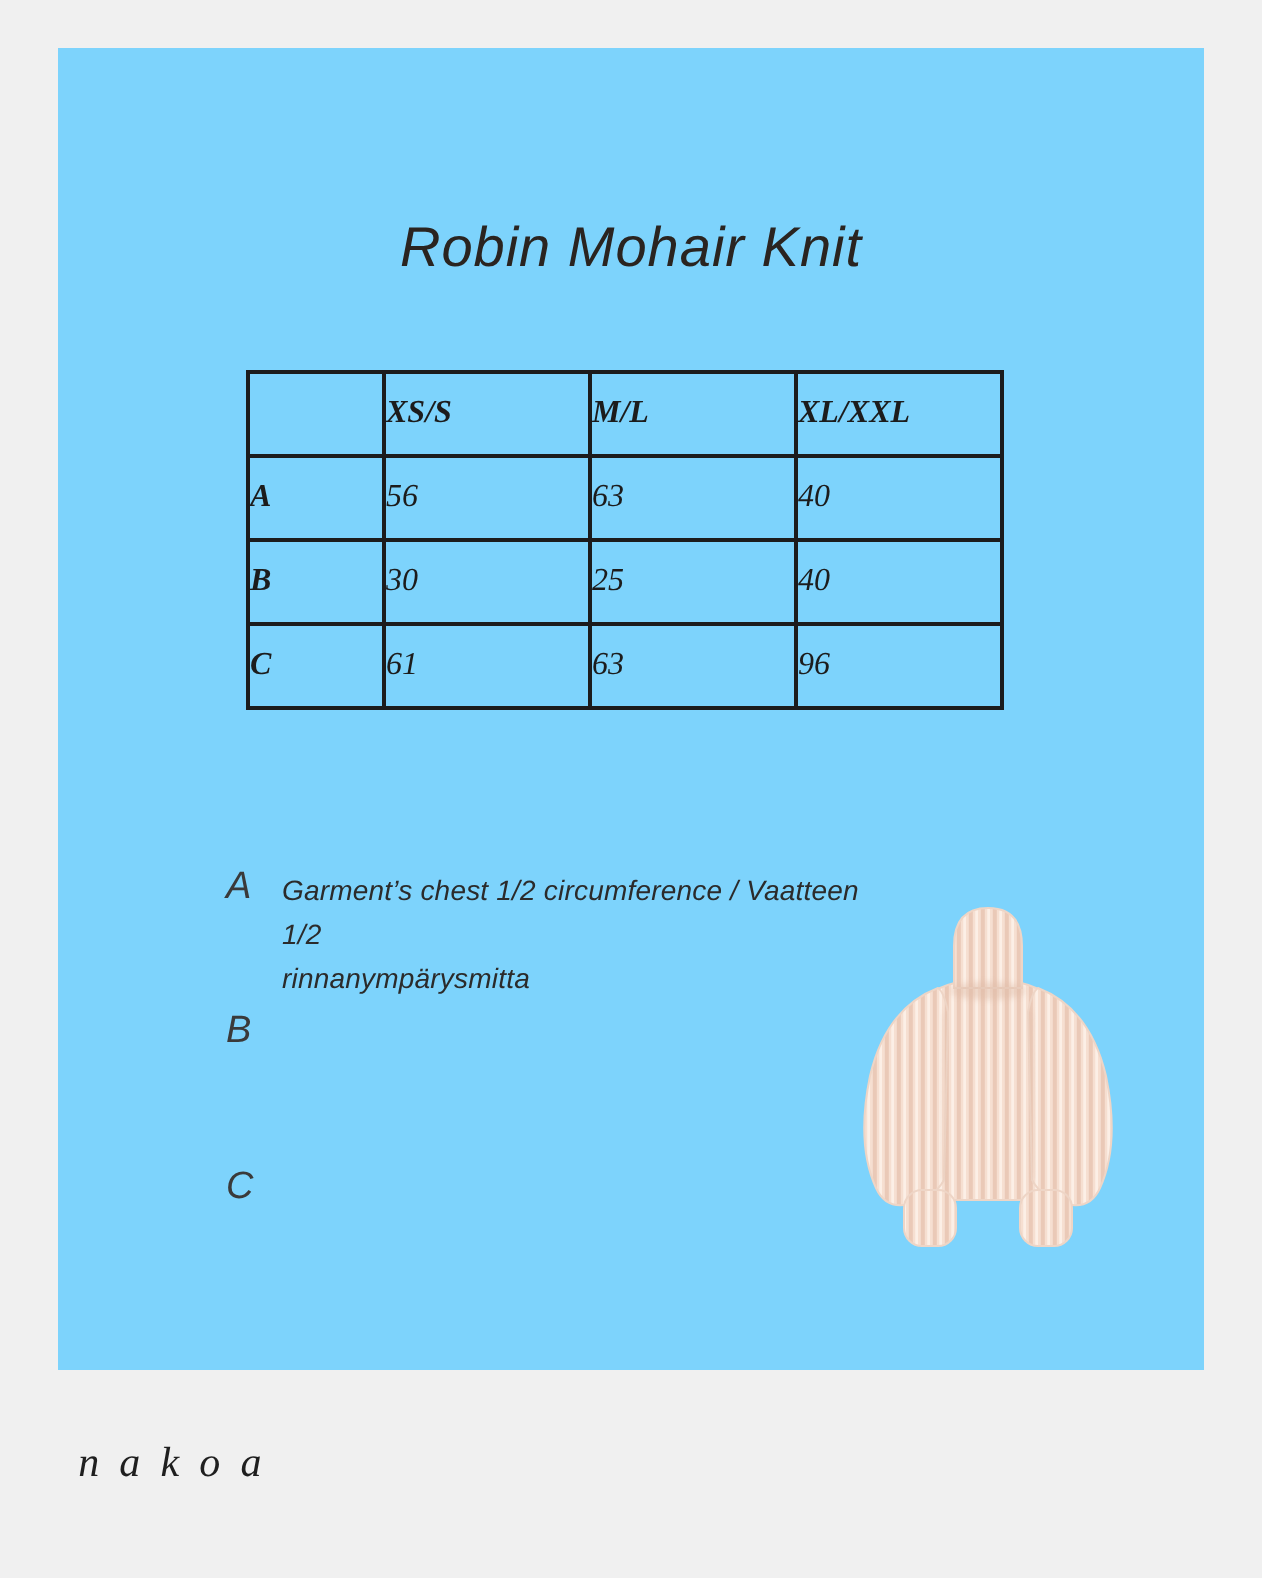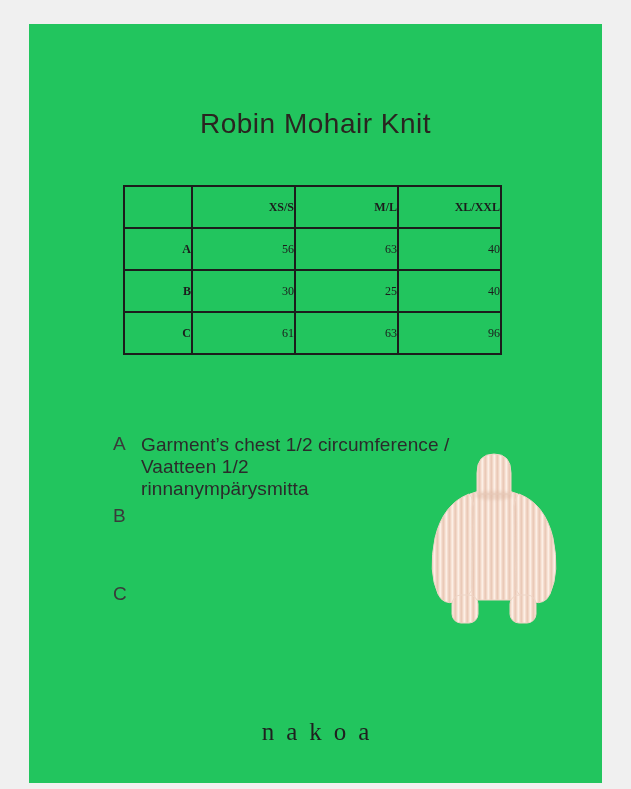"Robin Mohair Knit" .card { background: #22c55e -> #7dd3fc; font-style: none -> italic; height: 759px -> 661px }
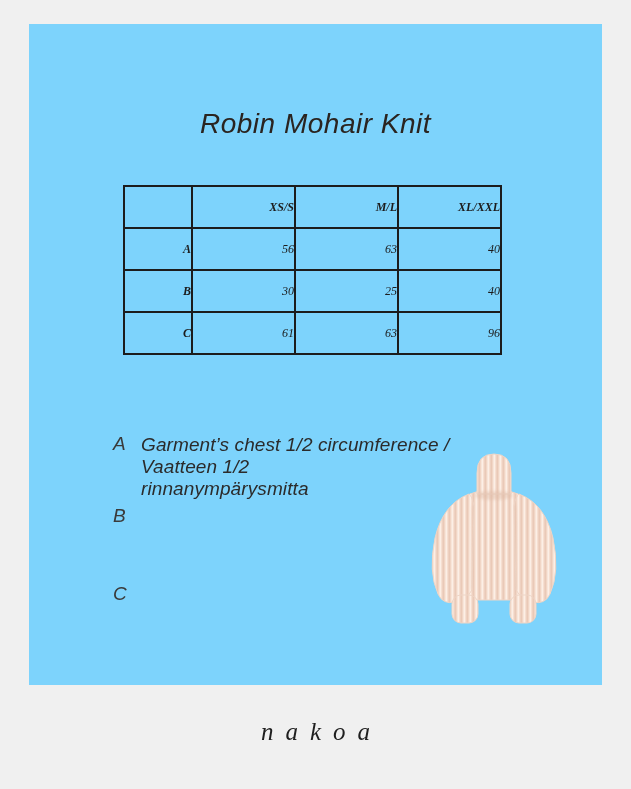"XS/S" .size-table th, .size-table td { font-size: 12px -> 16px; text-align: right -> left }
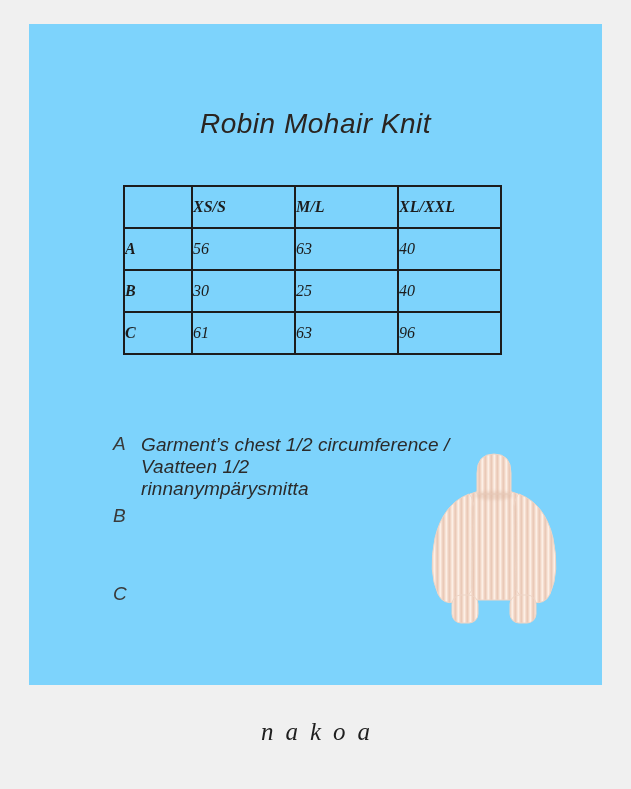"Garment’s chest 1/2 circumference /" .legend-desc { font-size: 19px -> 14px }
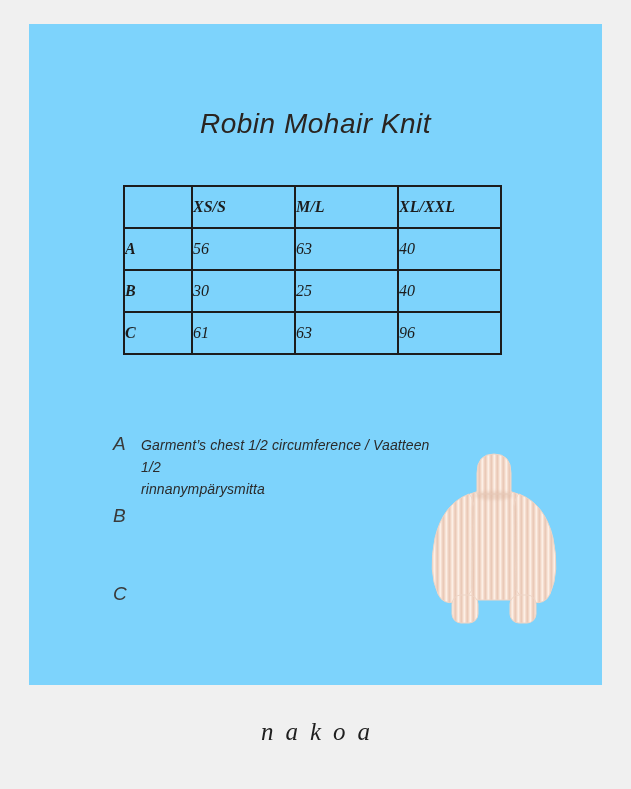"nakoa" .brand { font-size: 25px -> 21px; text-align: center -> none }
